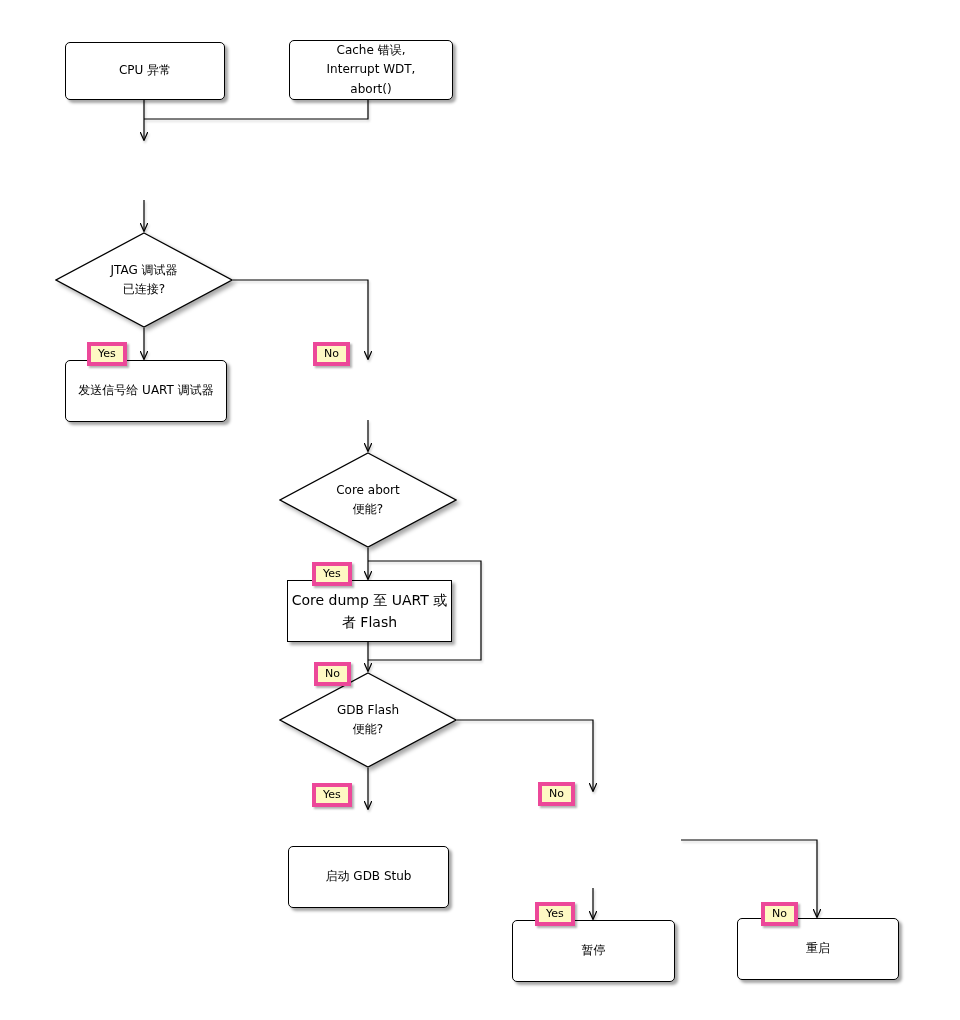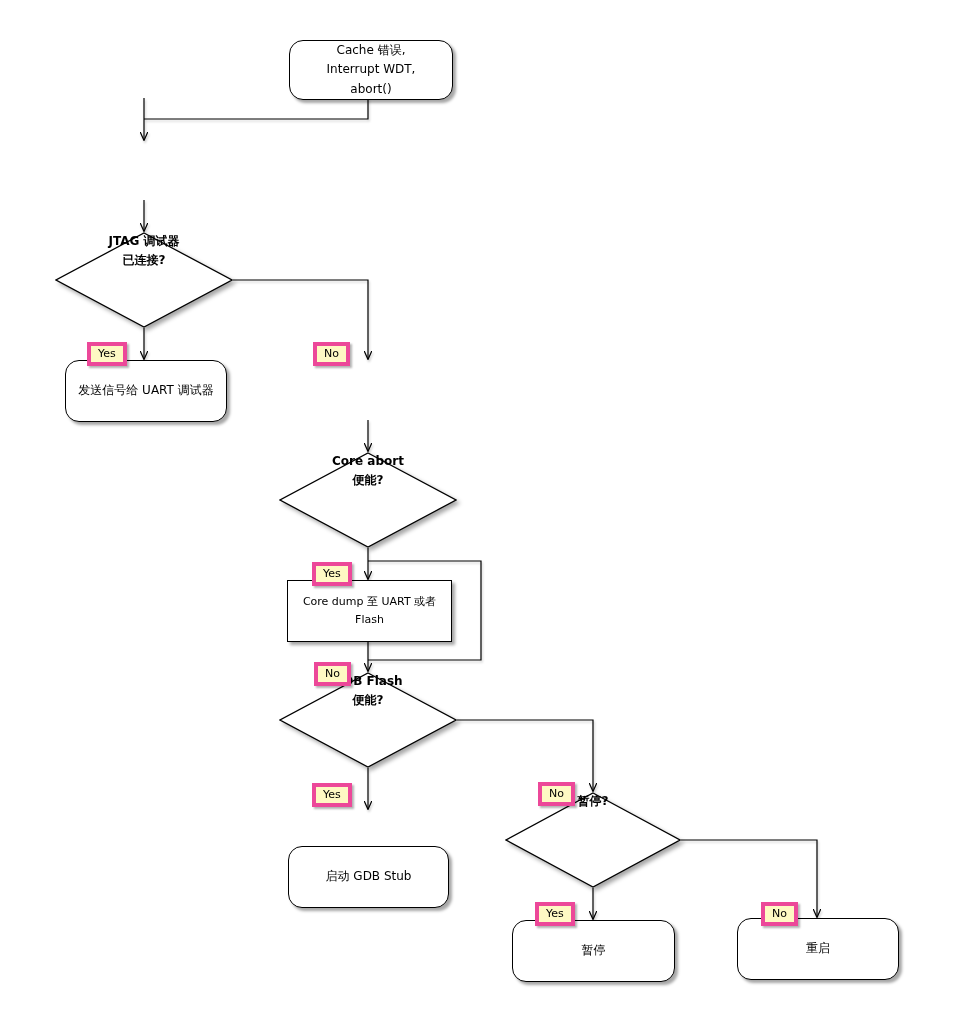"Cache 错误," .node.round { border-radius: 14px -> 5px }
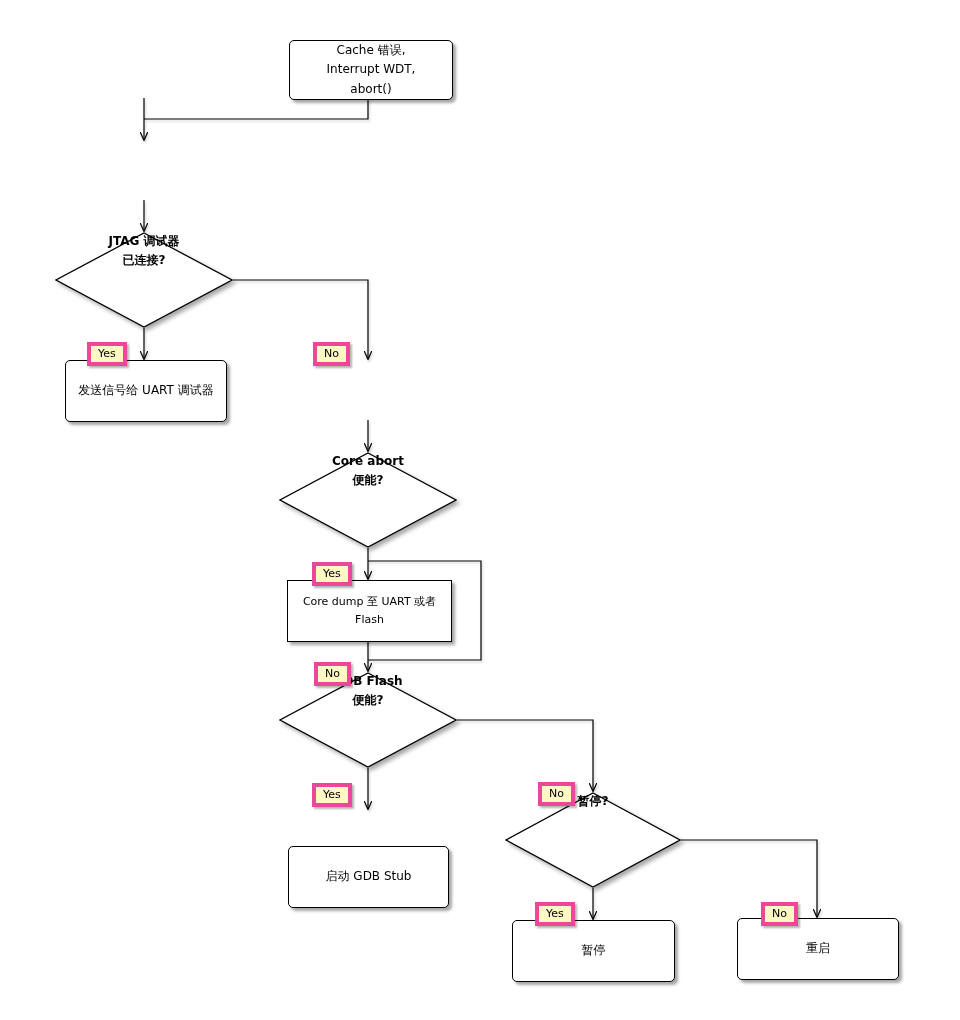"CPU 异常" div.node { html: none -> <div> <span>CPU 异常</span> </div> }
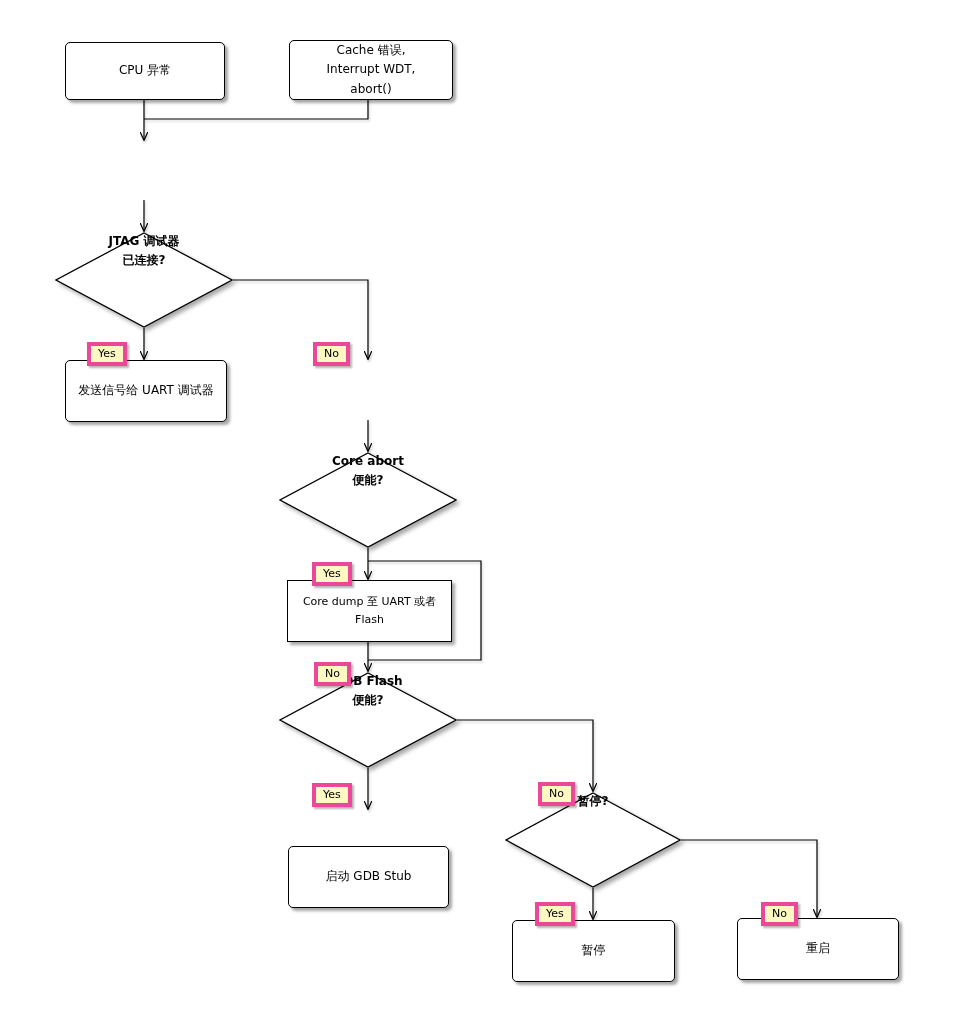"JTAG 调试器" .diamond { align-items: none -> center; font-weight: bold -> none }
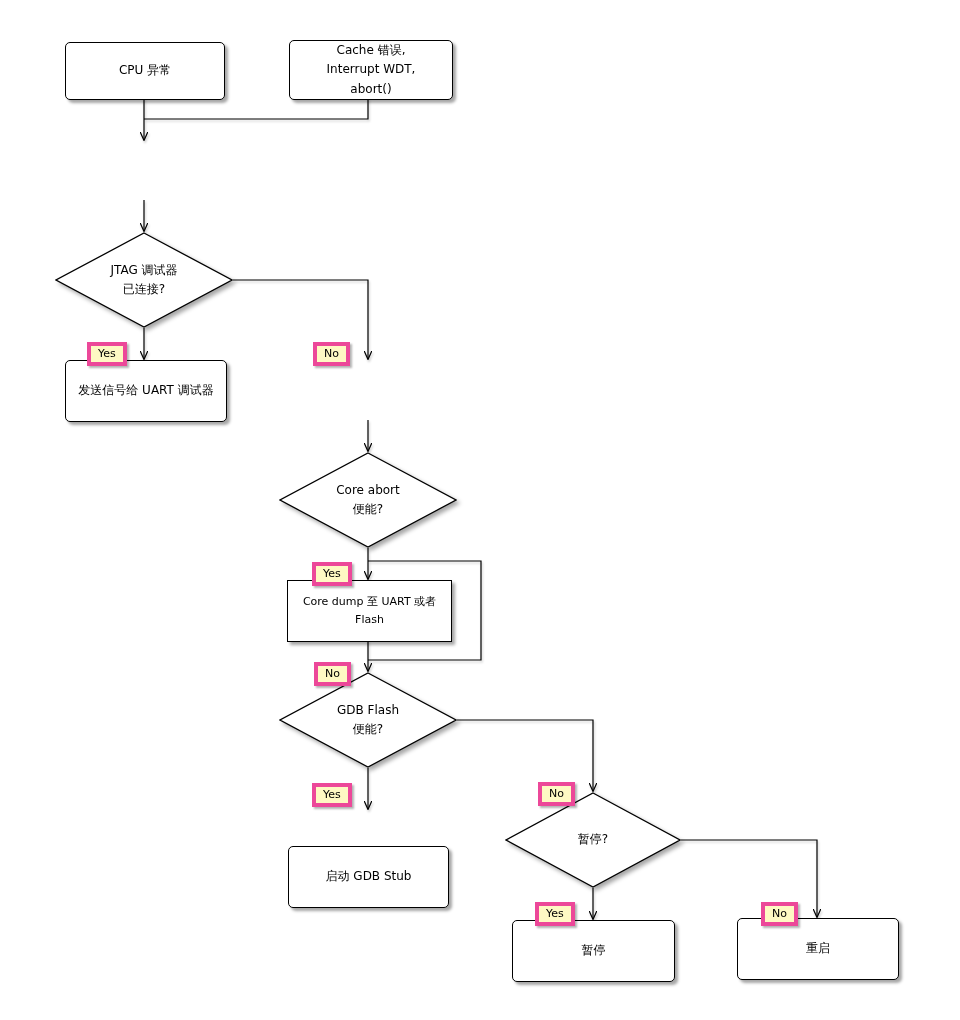"Core dump 至 UART 或者" .node.small { font-size: 11px -> 14px }
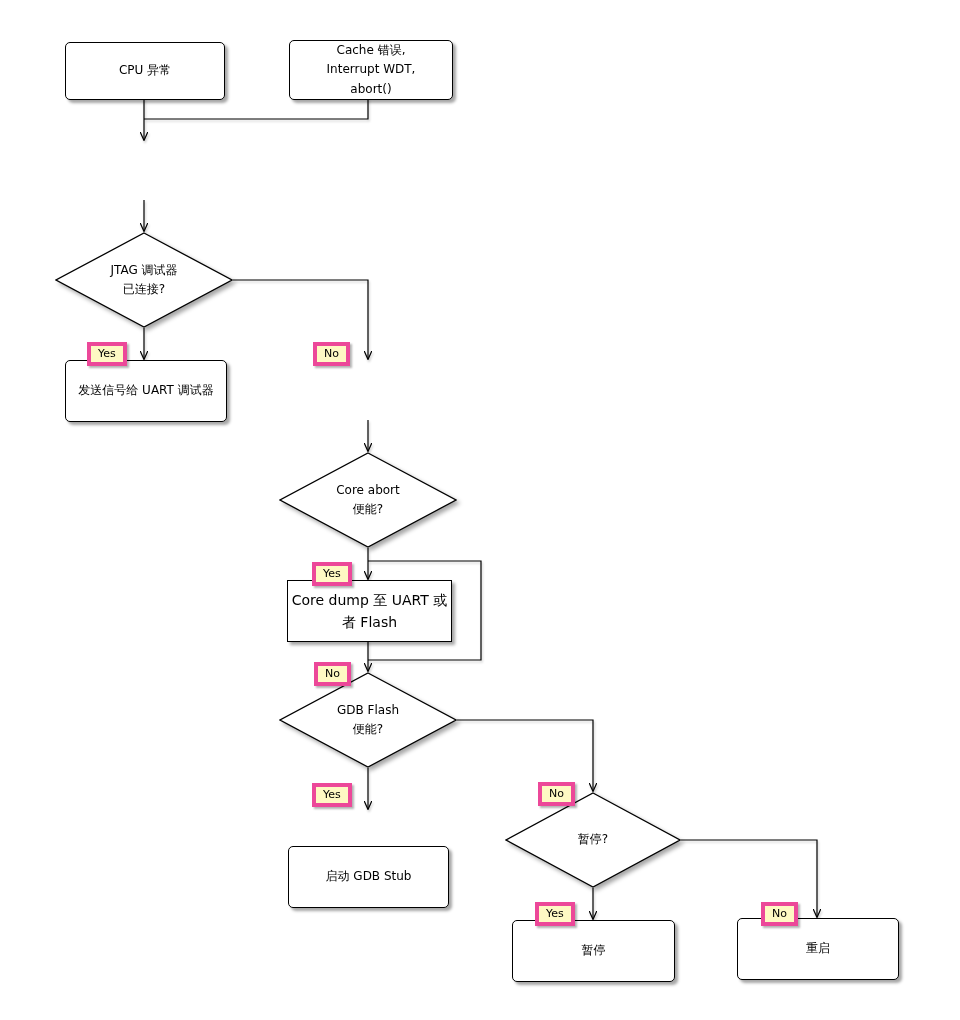"暂停?" div.diamond { html: <div> <svg> <polygon></polygon> </svg> <span>暂停?</span> </div> -> none }
